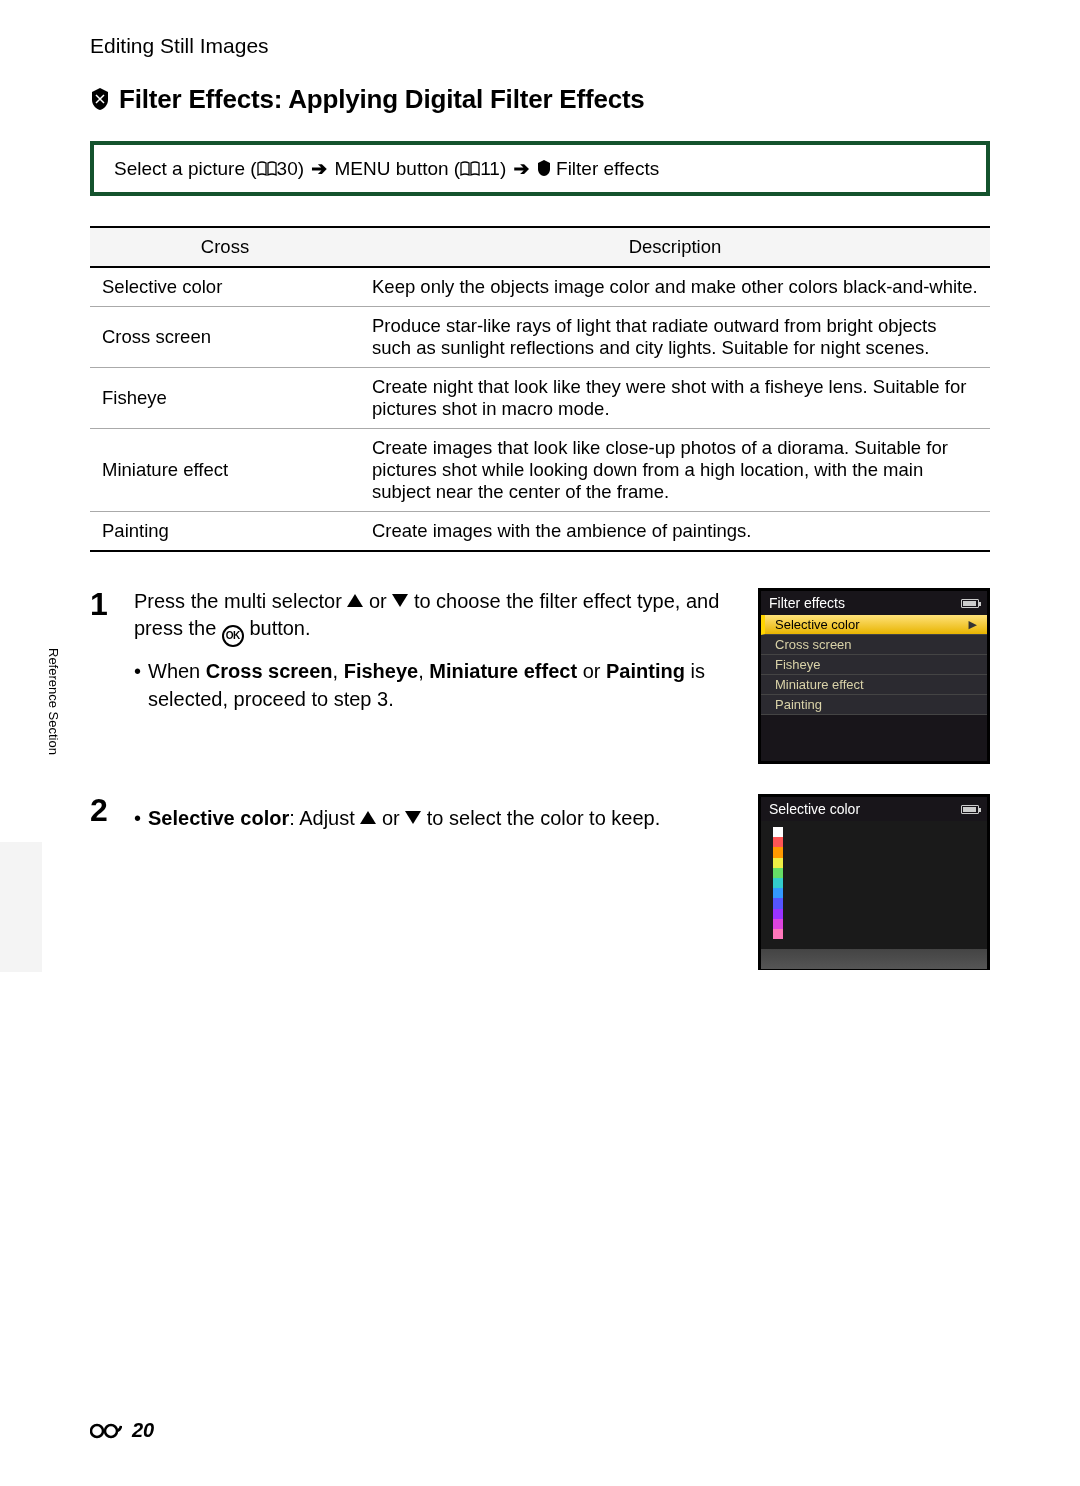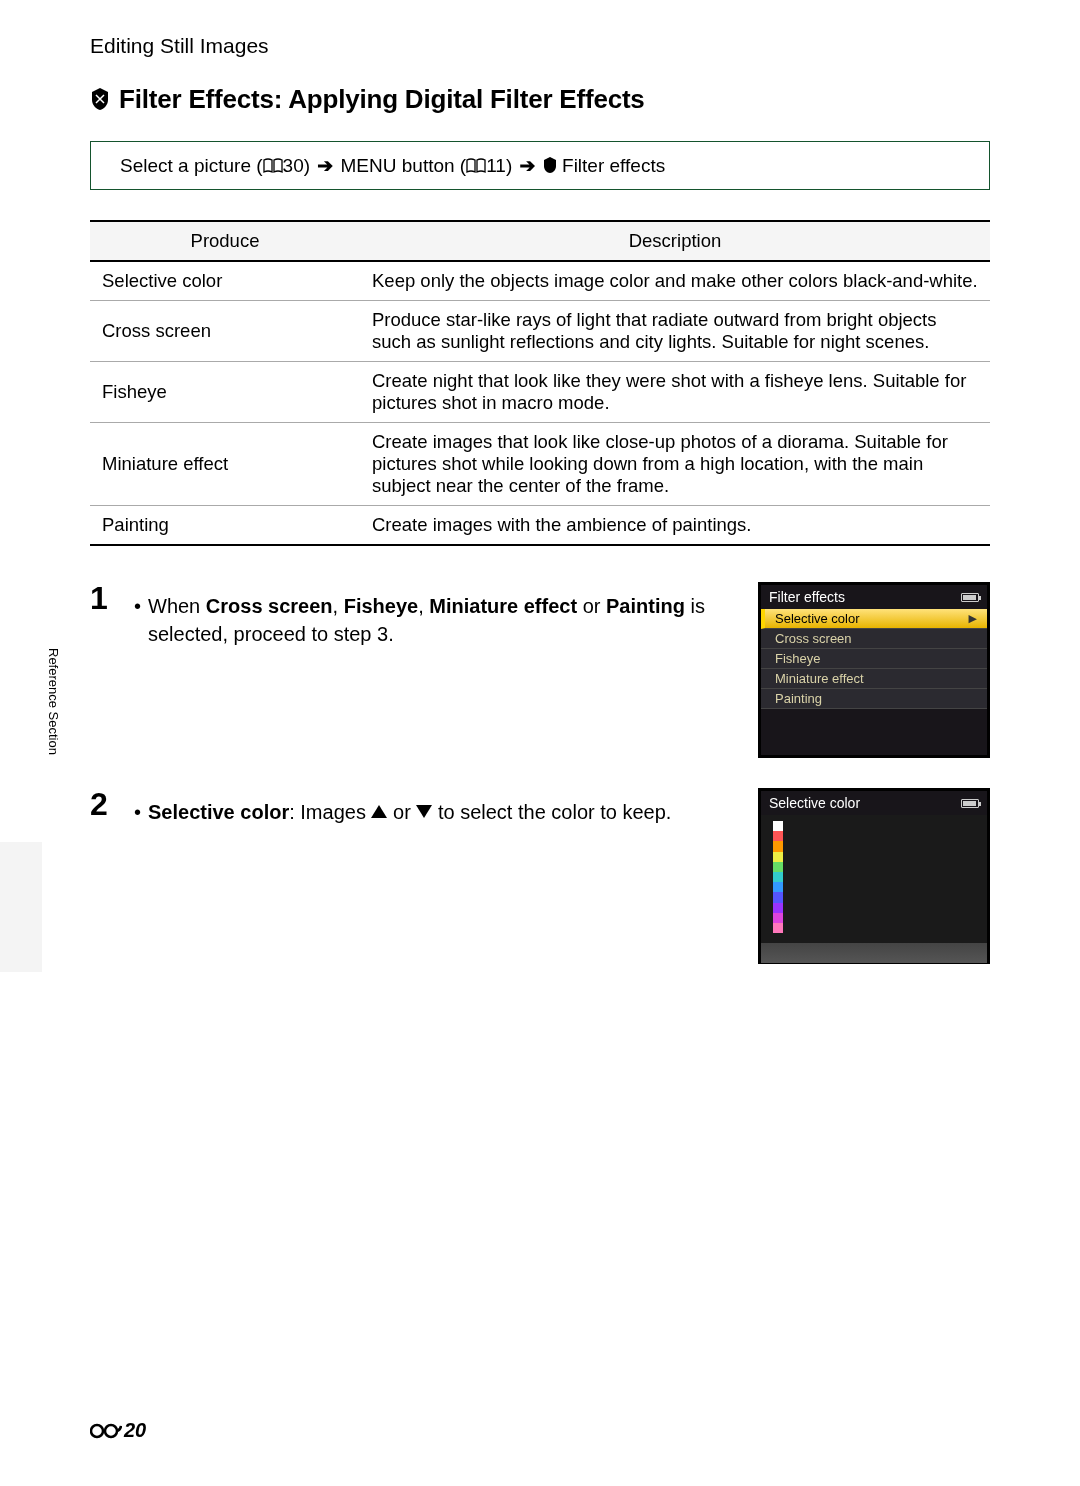"Select a picture ( 30)" .nav-box { border: 1px solid #14532d -> 4px solid #14532d; padding: 12px 29px -> 12px 20px }
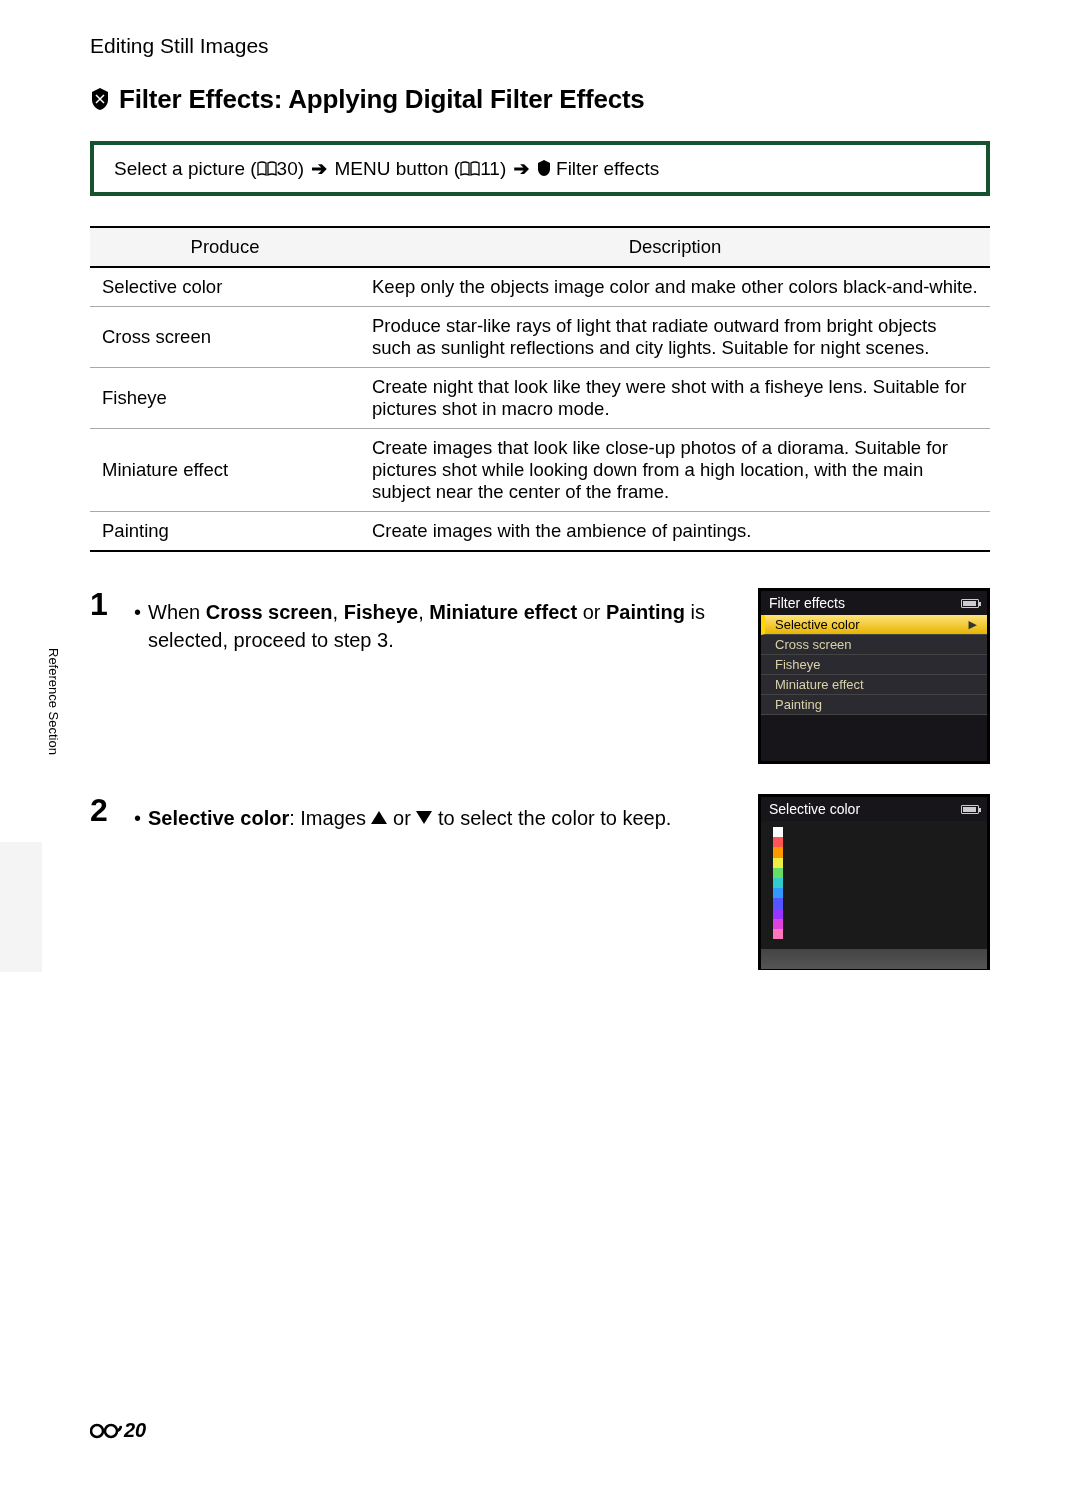"Produce" th { text: Produce -> Cross }
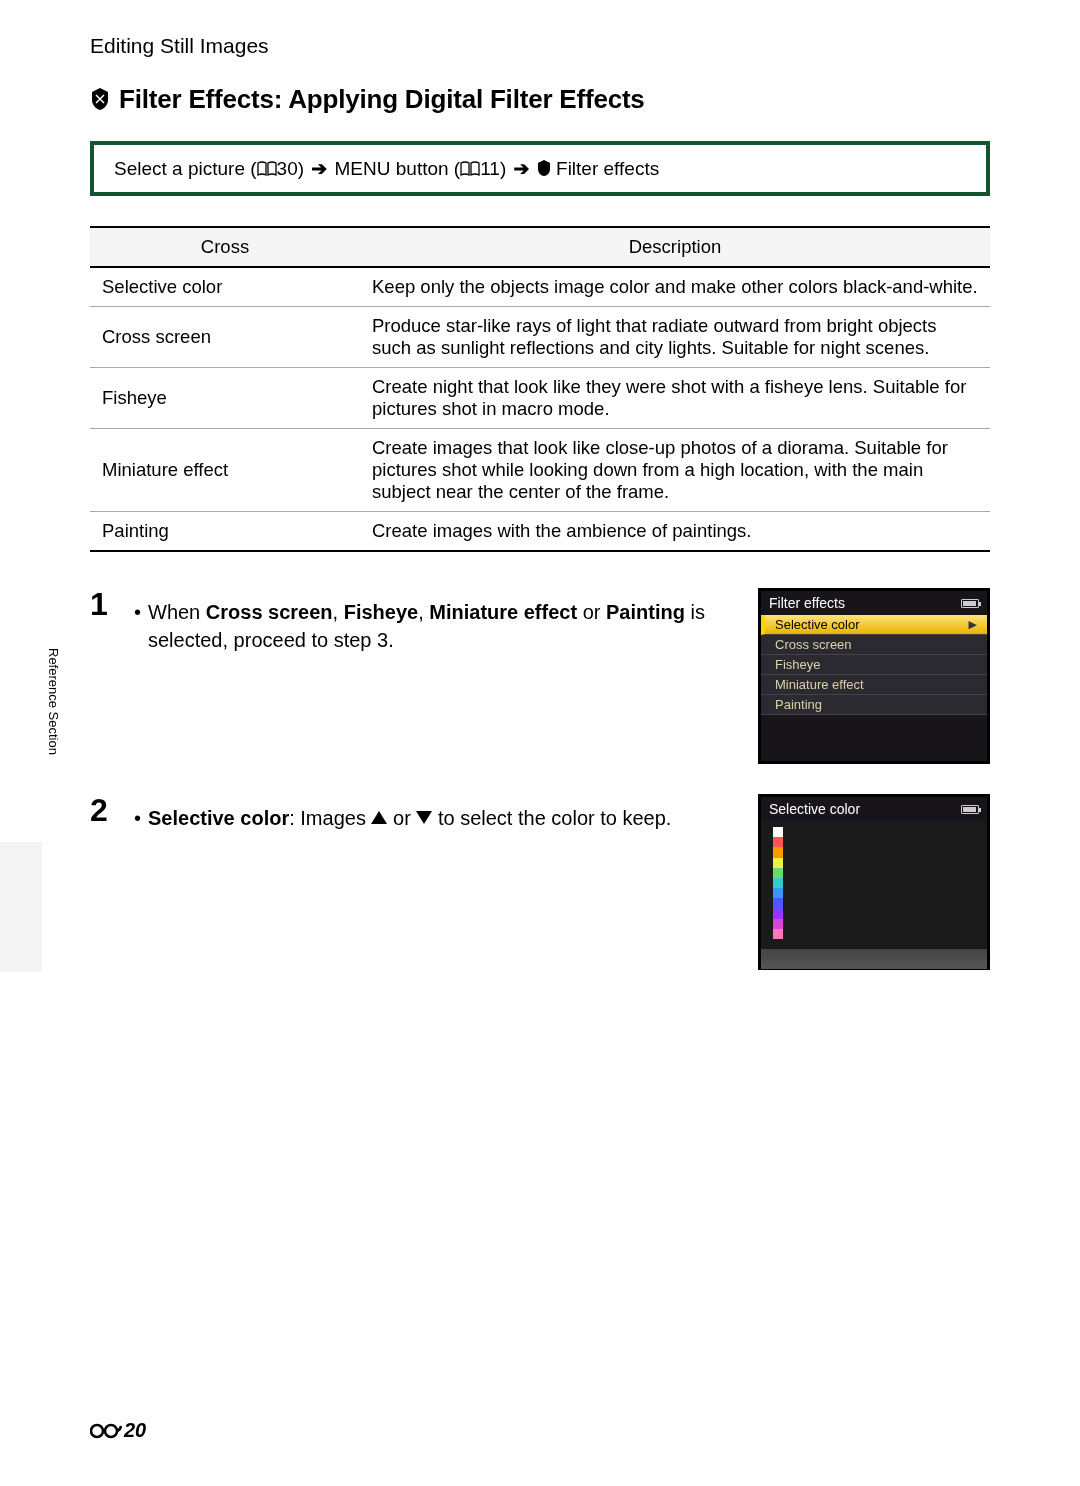"Press the multi selector or" div.step-title { html: none -> <div> <span>Press the multi selector </span><span></span><span> or </span><span></span><span> to choose the filter effect type, and press the </span><span>OK</span><span> button.</span> </div> }
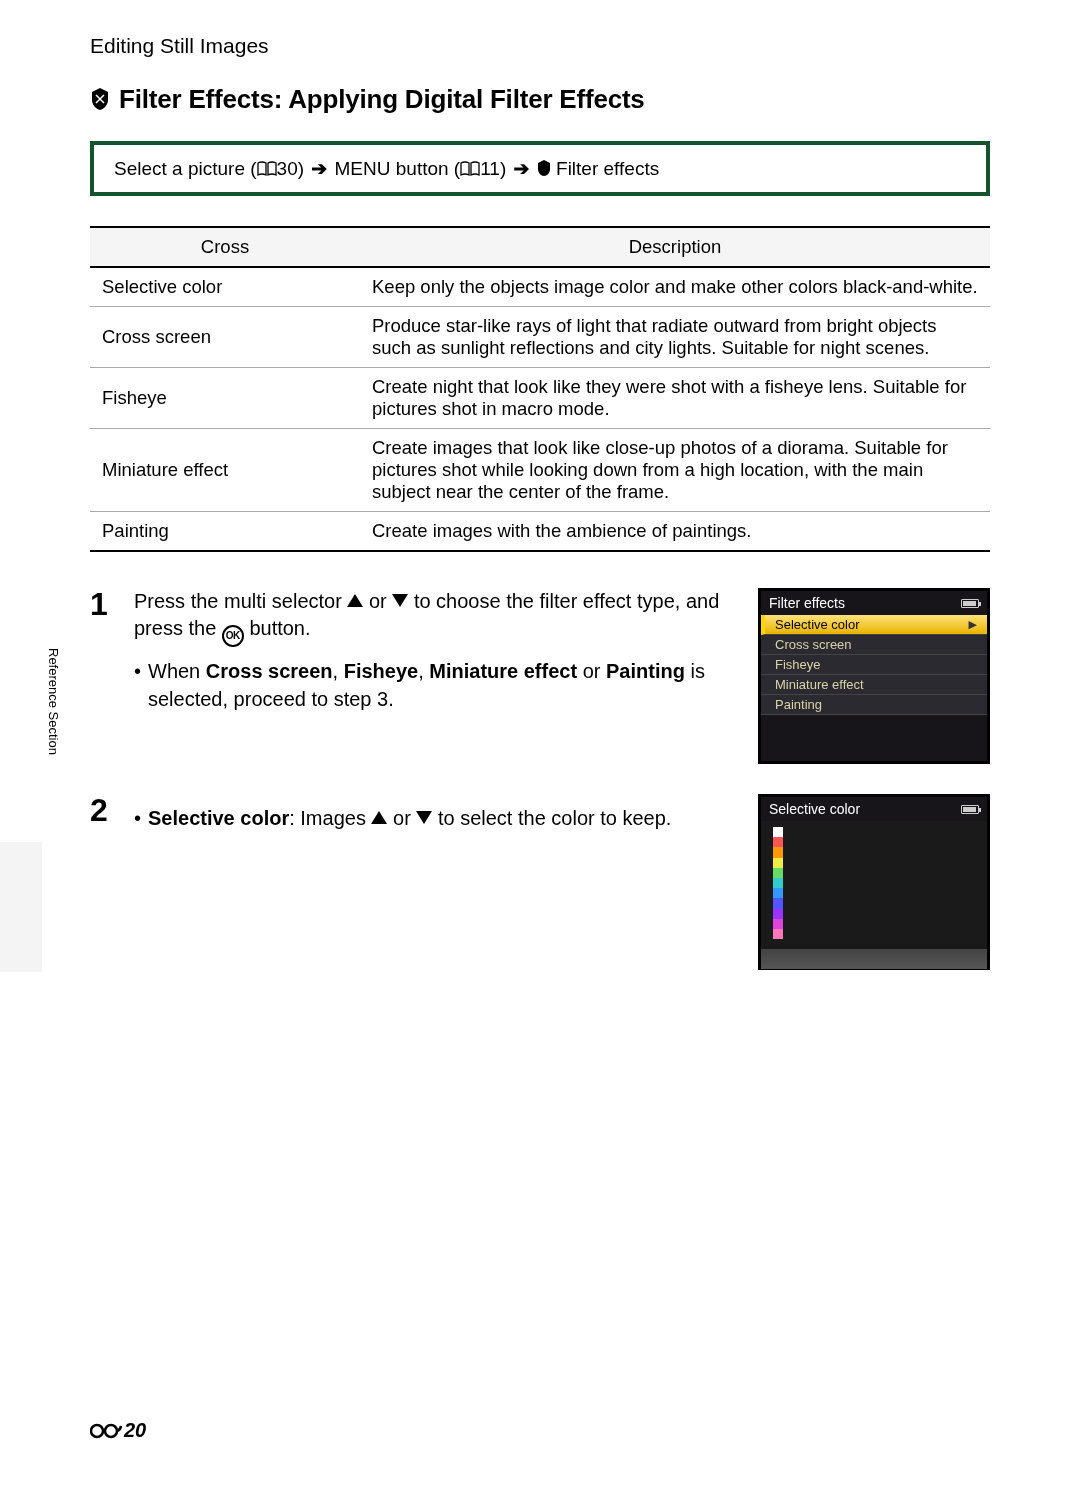": Images" span { text: Images -> Adjust }
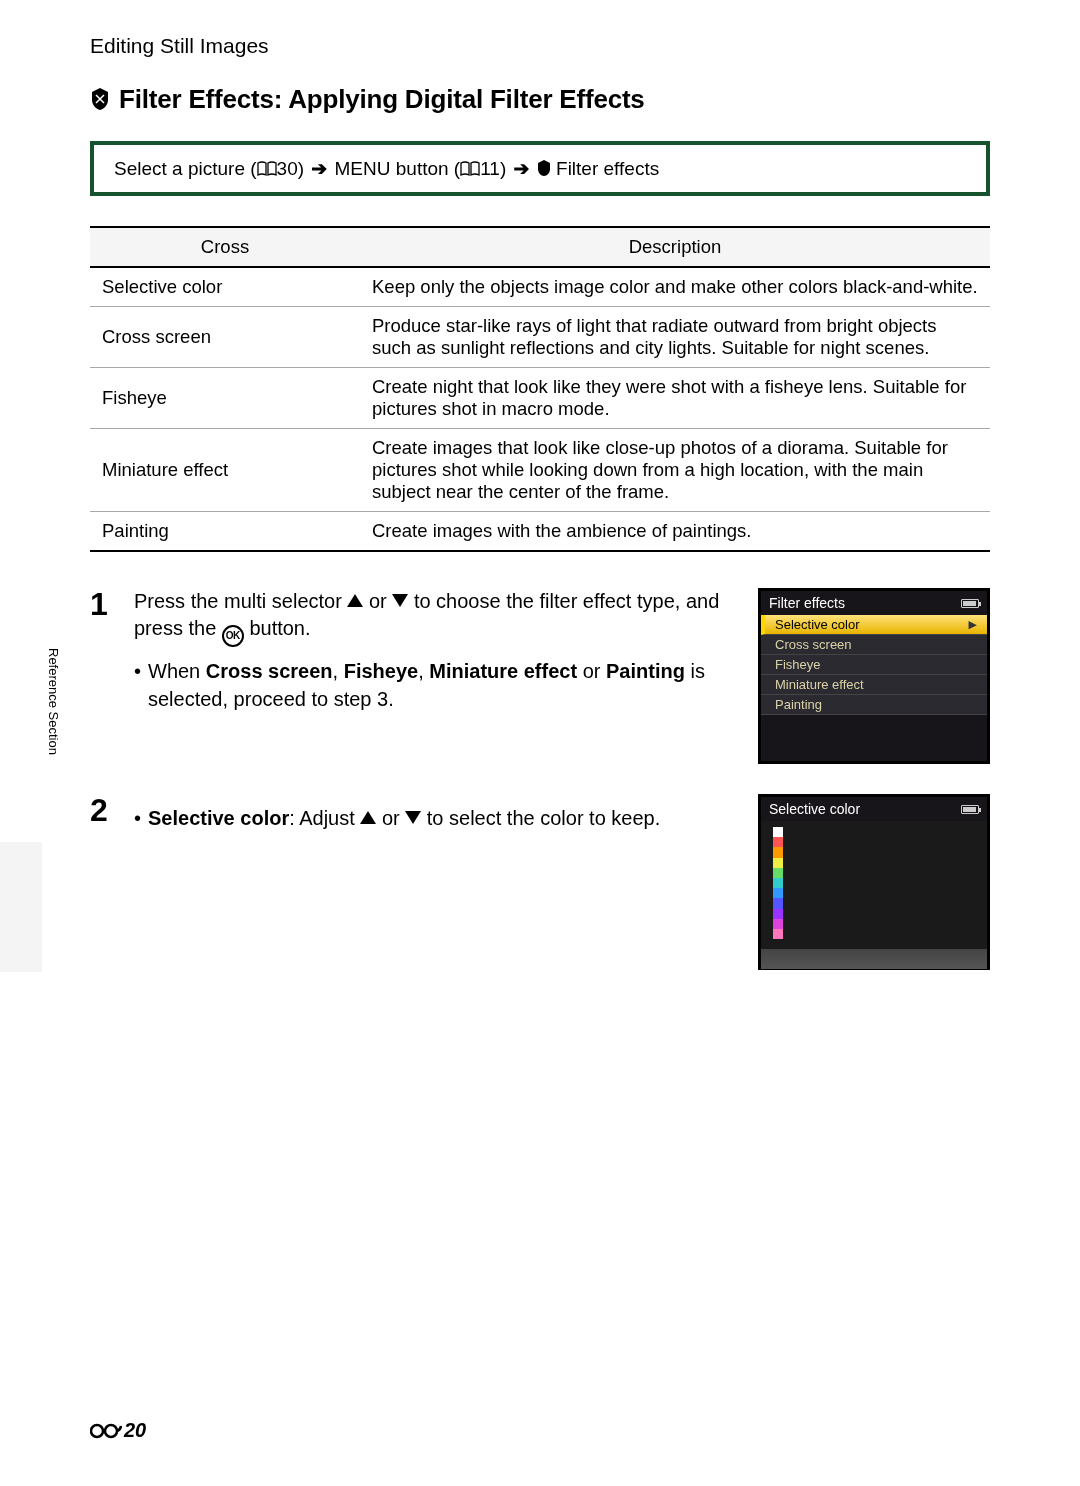"20" .page-footer { gap: 2px -> 10px }
